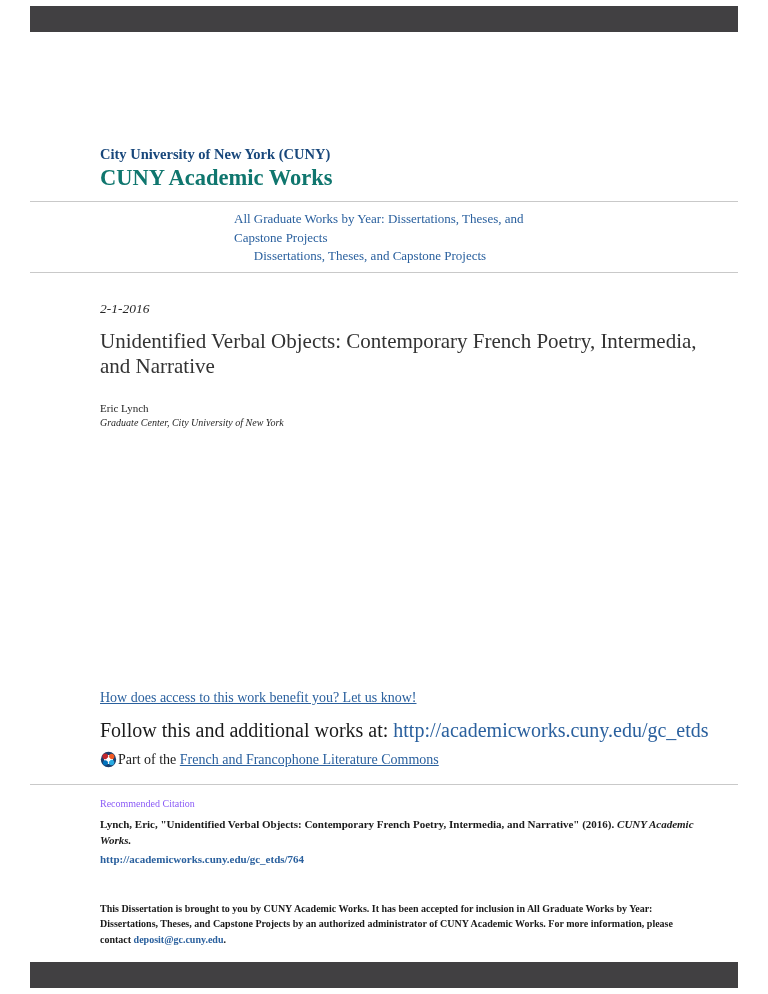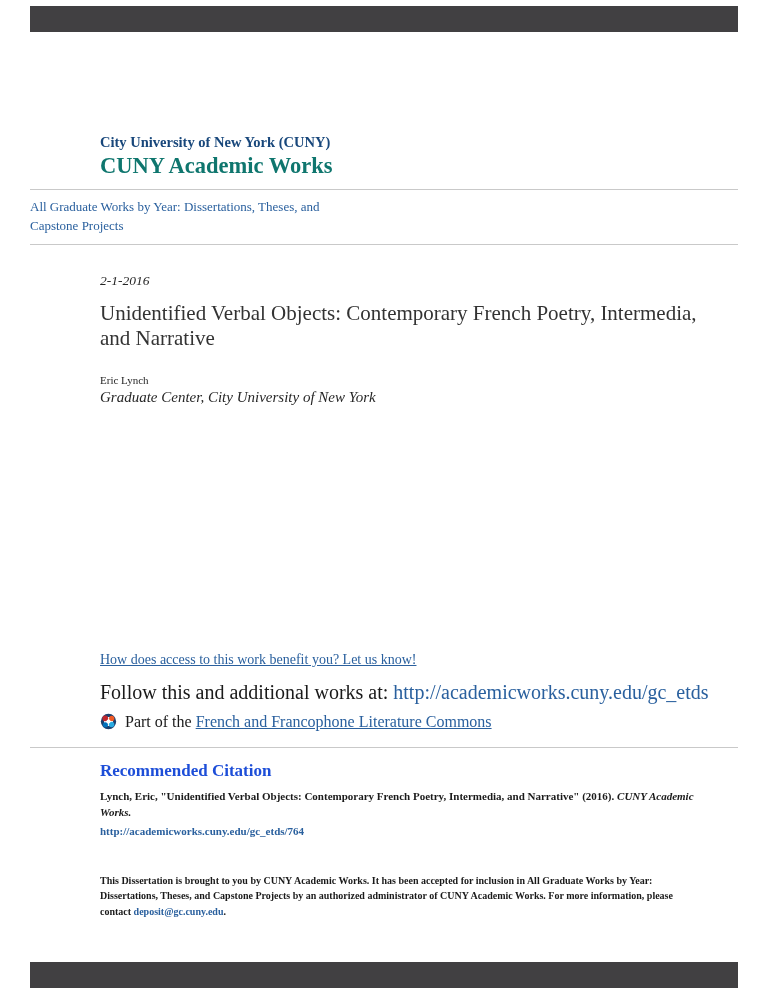"City University of New York" .inner { top: 0 -> 12px }
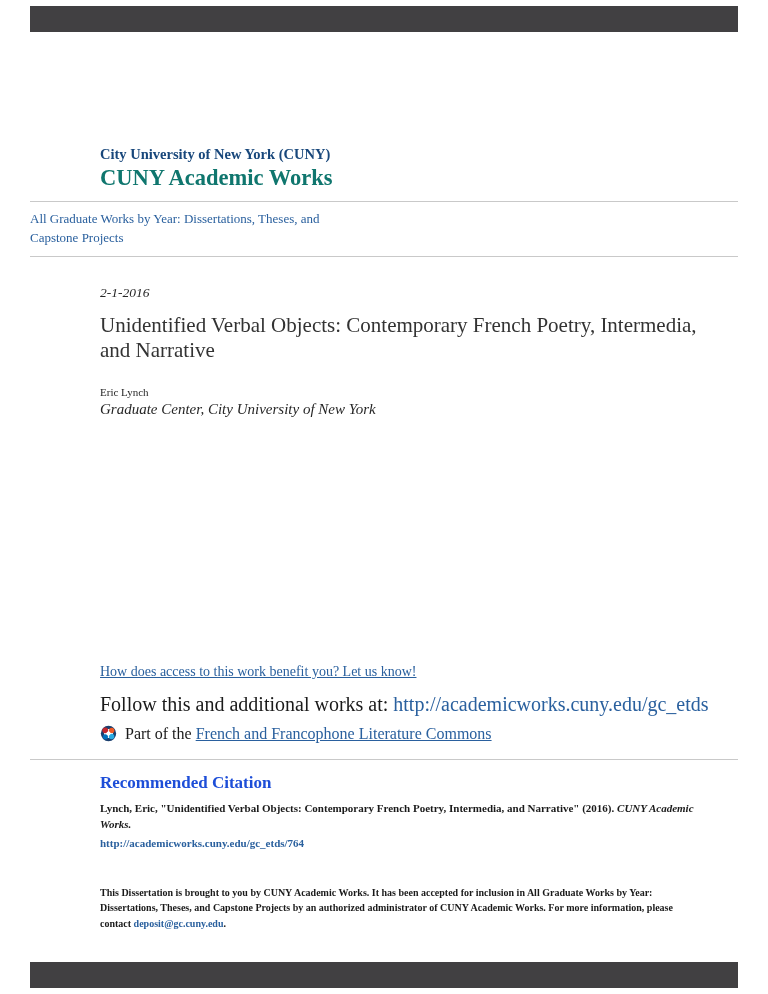"All Graduate Works by Year:" .nav-row { flex-direction: none -> column }
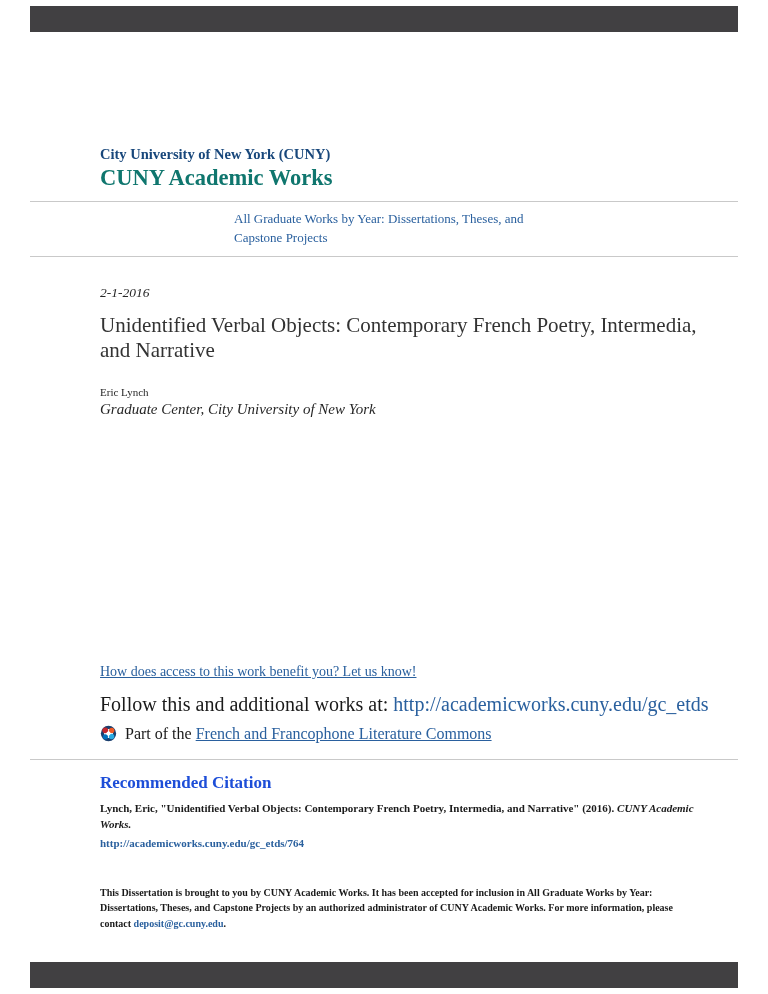"Dissertations, Theses, and Capstone" div.nav-right { html: none -> <div>Dissertations, Theses, and Capstone Projects</div> }
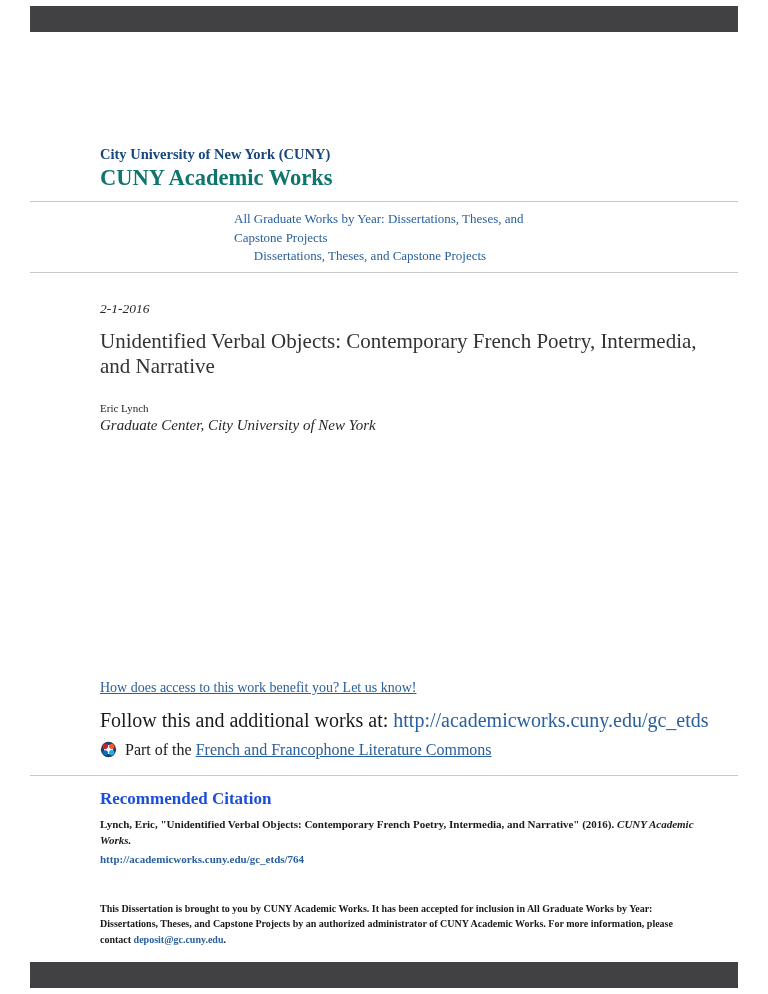"Graduate Center, City University of" .affiliation { font-size: 15px -> 10px; margin: 3px 0 0 0 -> 3px 0 16px 0 }
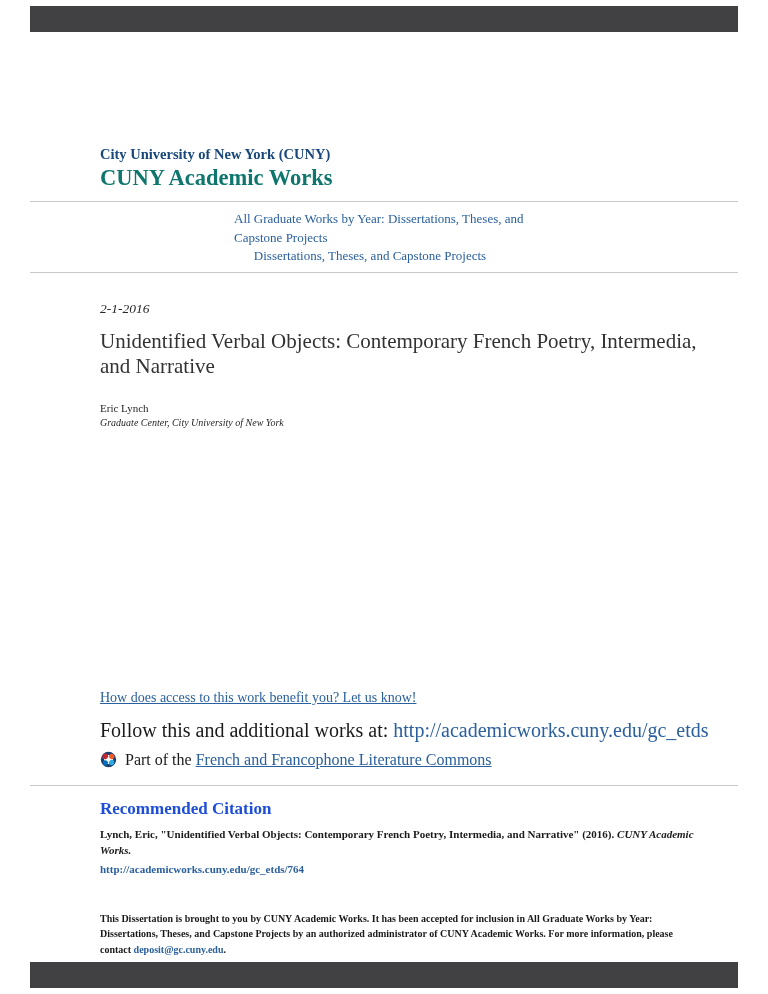"Part of the French and" .partof-line { align-items: flex-start -> flex-end; font-size: 16px -> 14px; gap: 8px -> 1px }
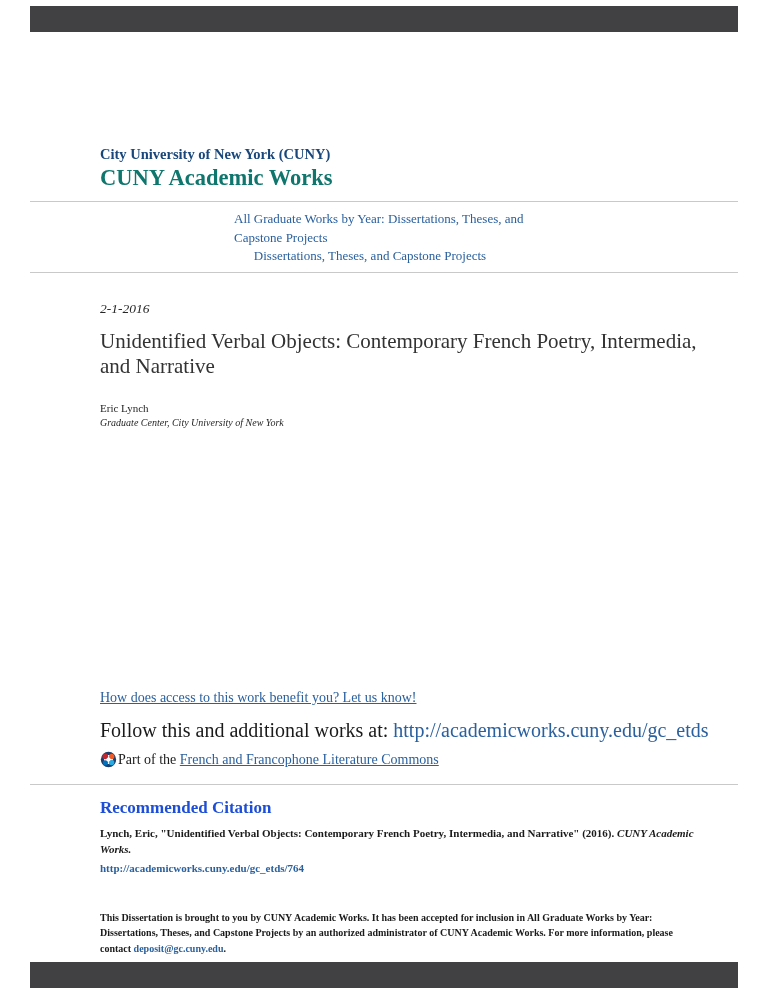"Recommended Citation" .citation-heading { color: #1d4ed8 -> #8b5cf6; font-size: 17px -> 10px; font-weight: bold -> normal }
